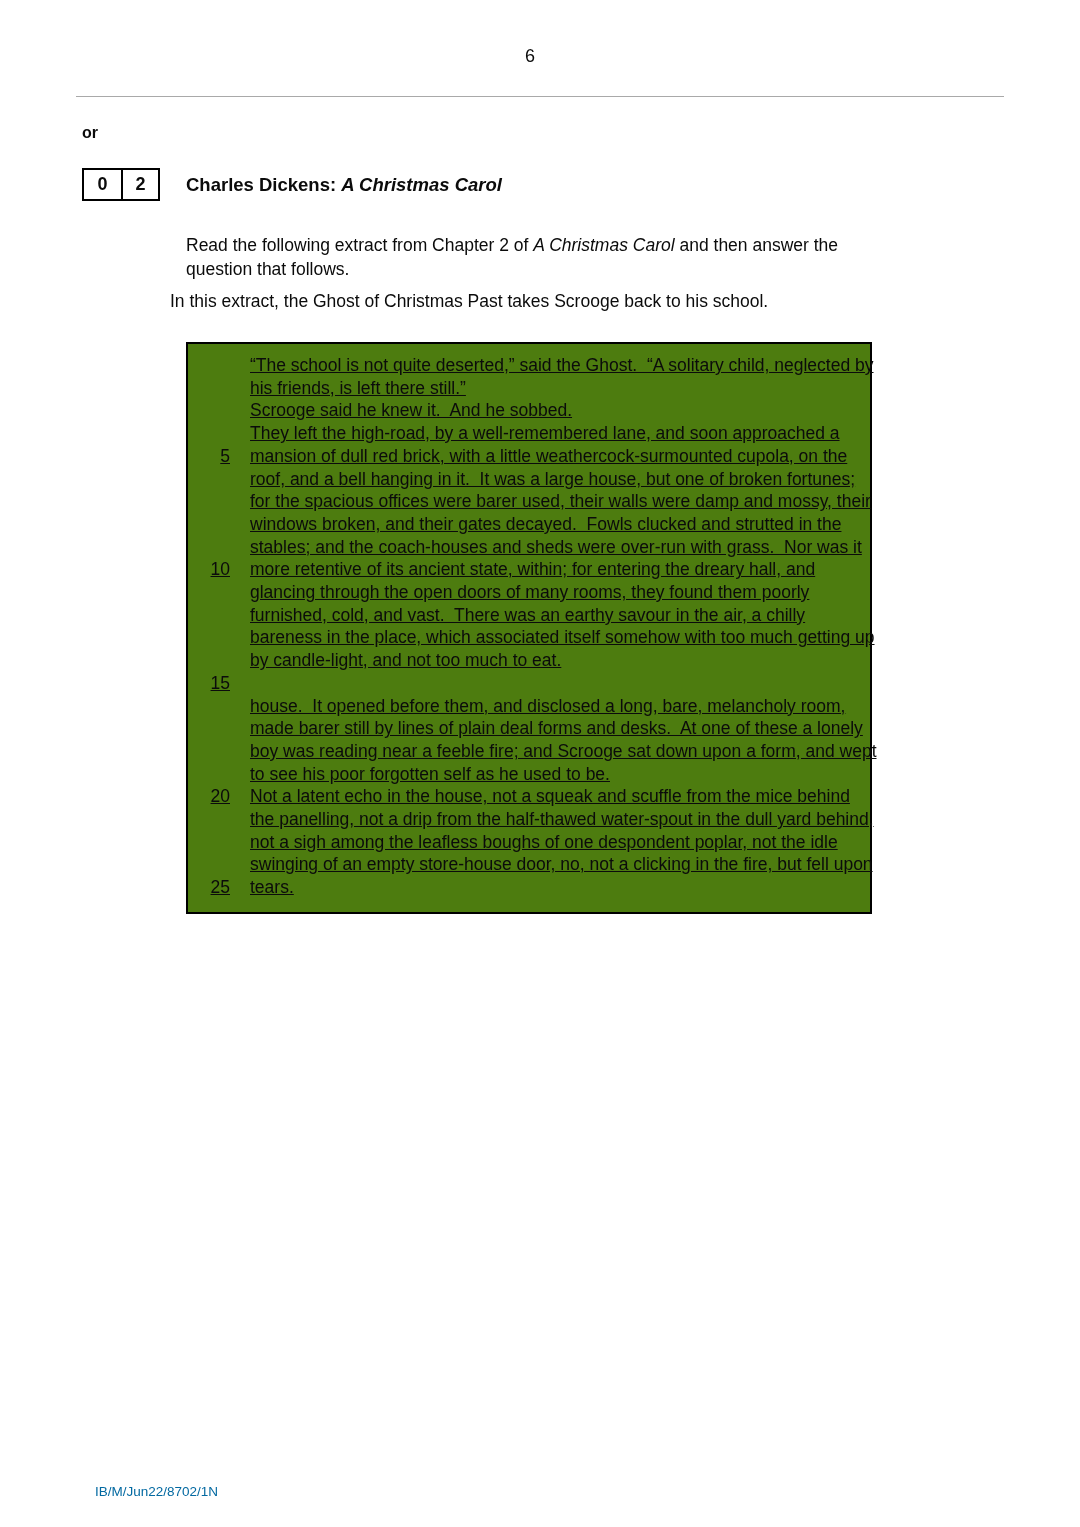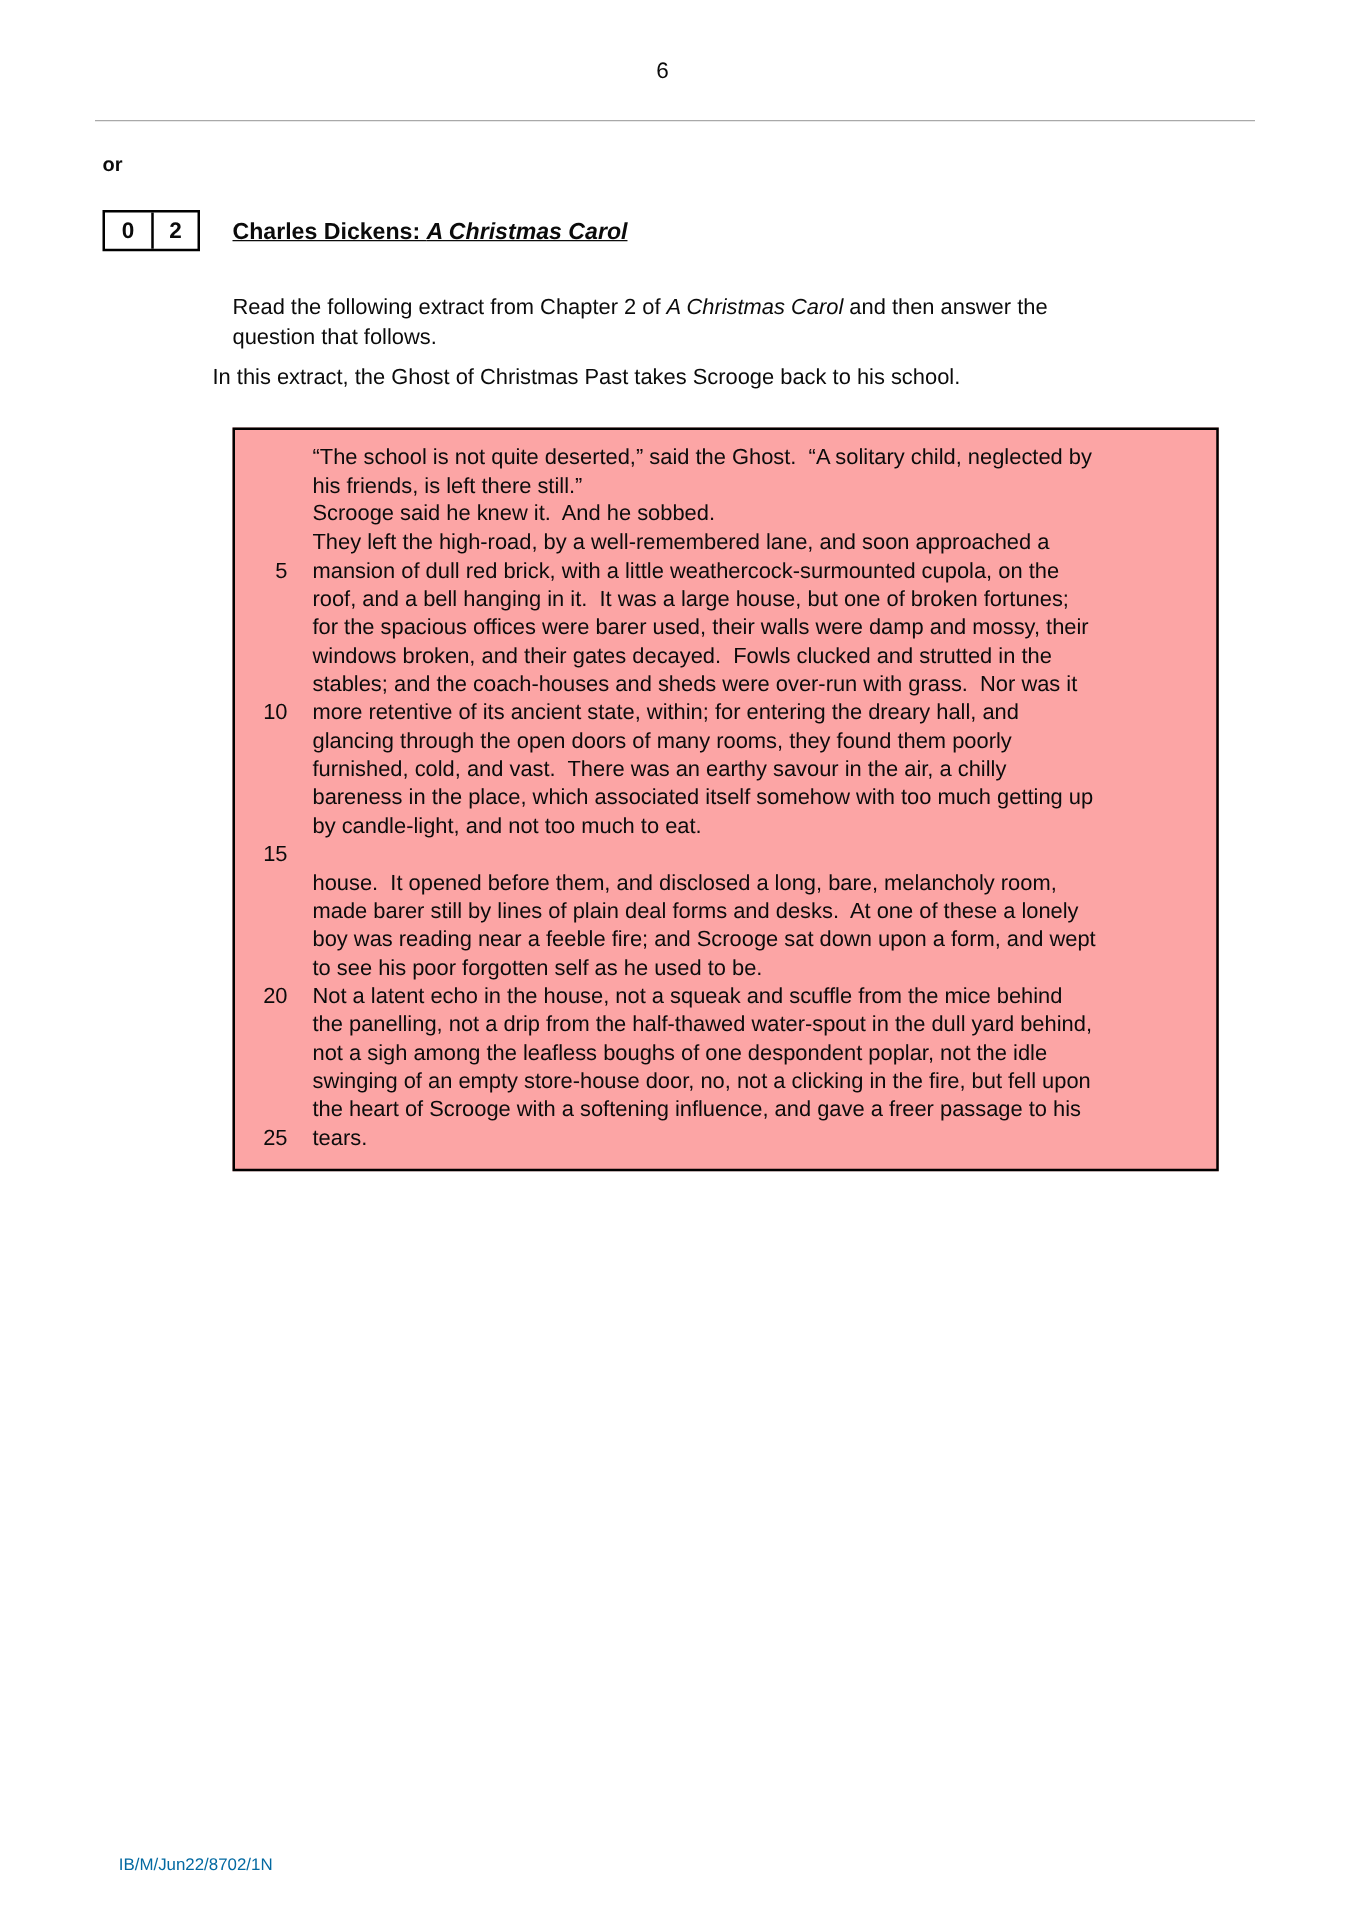"Charles Dickens: A Christmas Carol" .question-title { text-decoration: underline -> none }
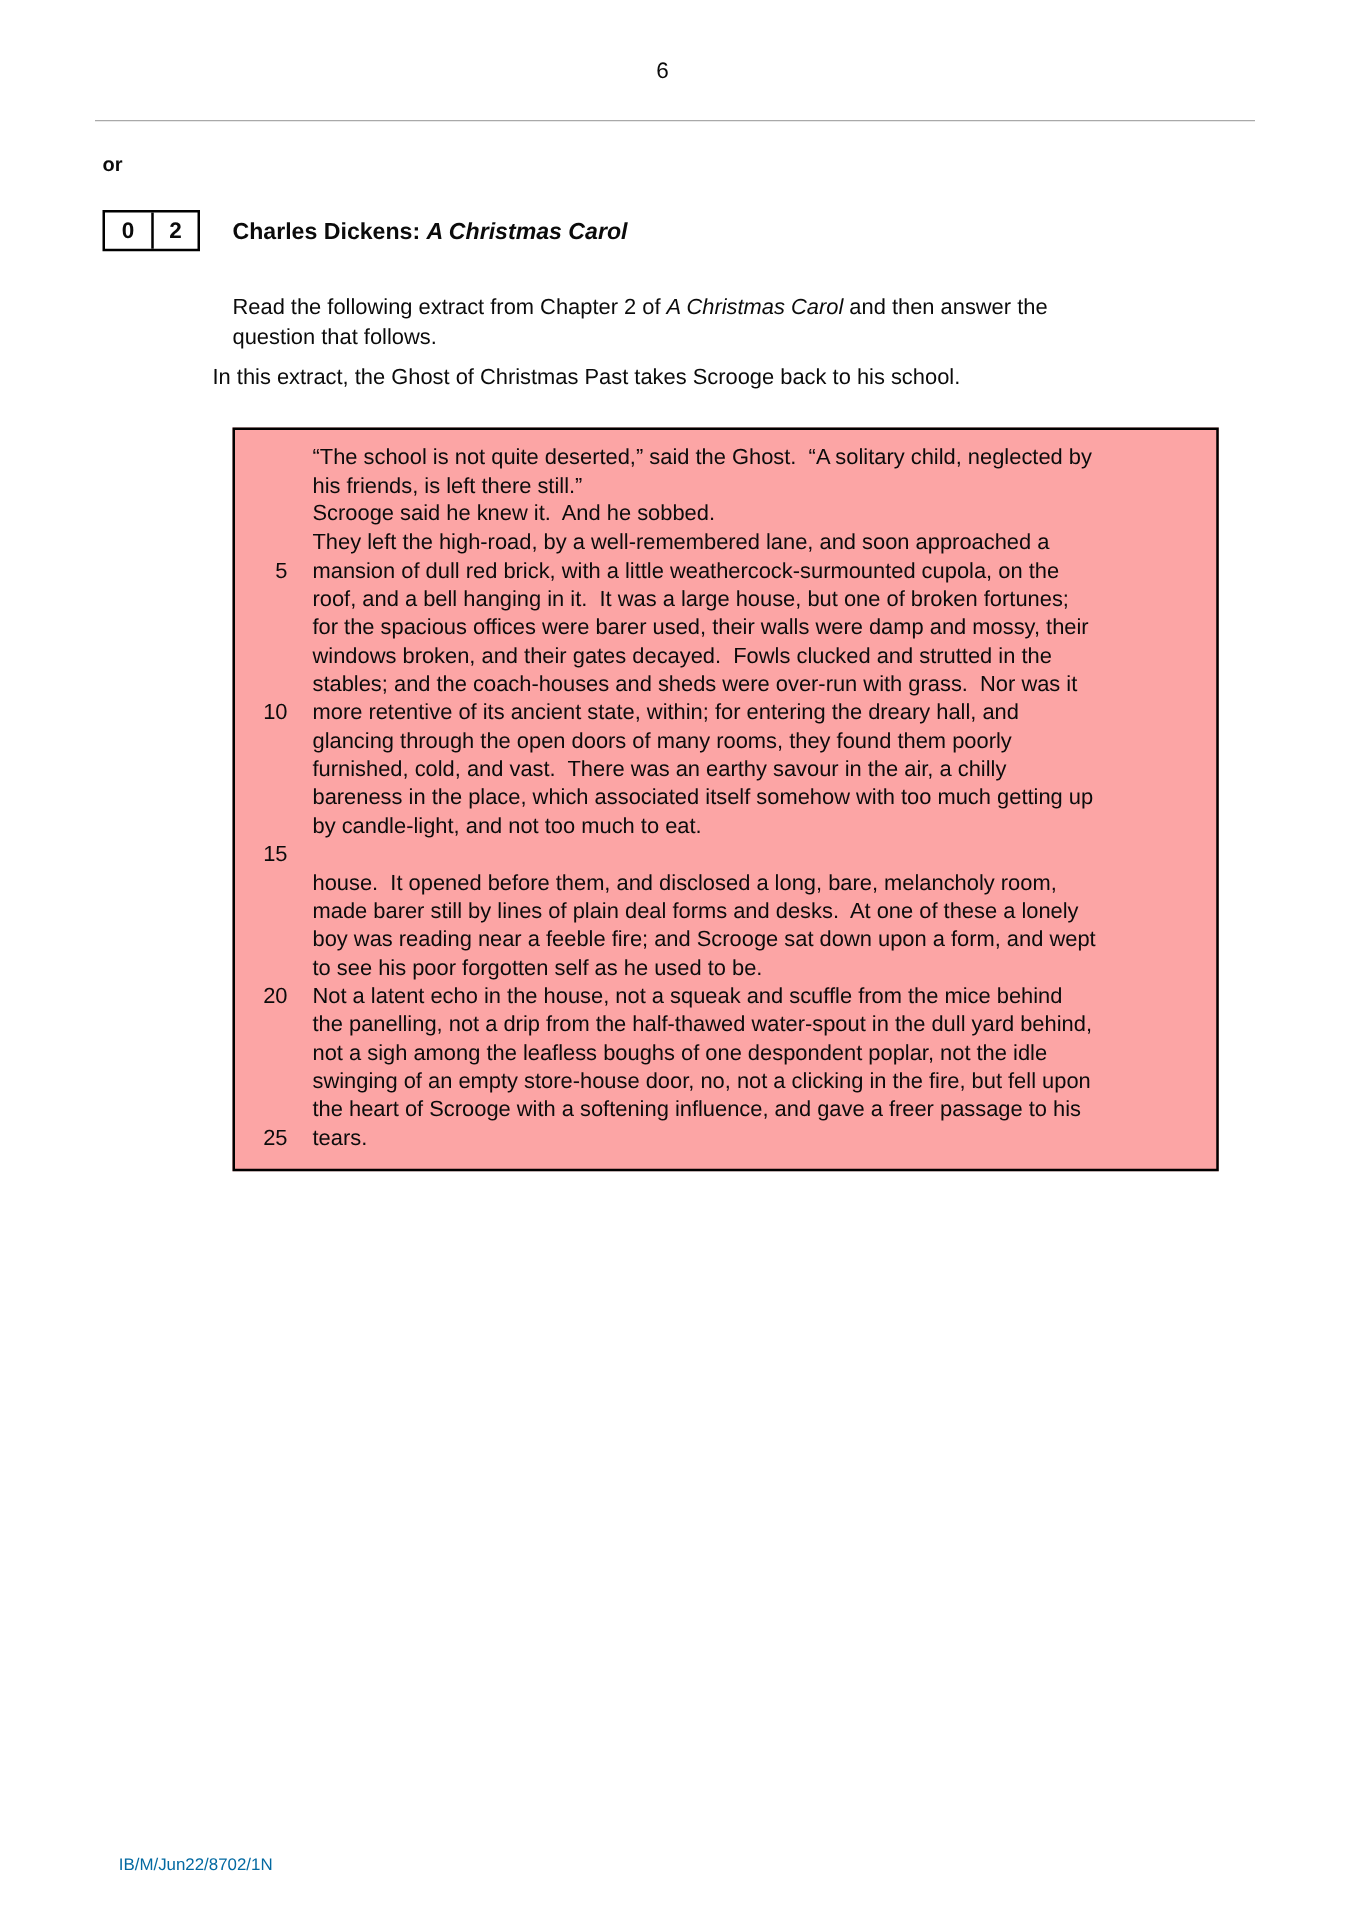"“The school is not quite" .extract-box { background: #fca5a5 -> #4d7c0f; text-decoration: none -> underline; width: 789px -> 686px }
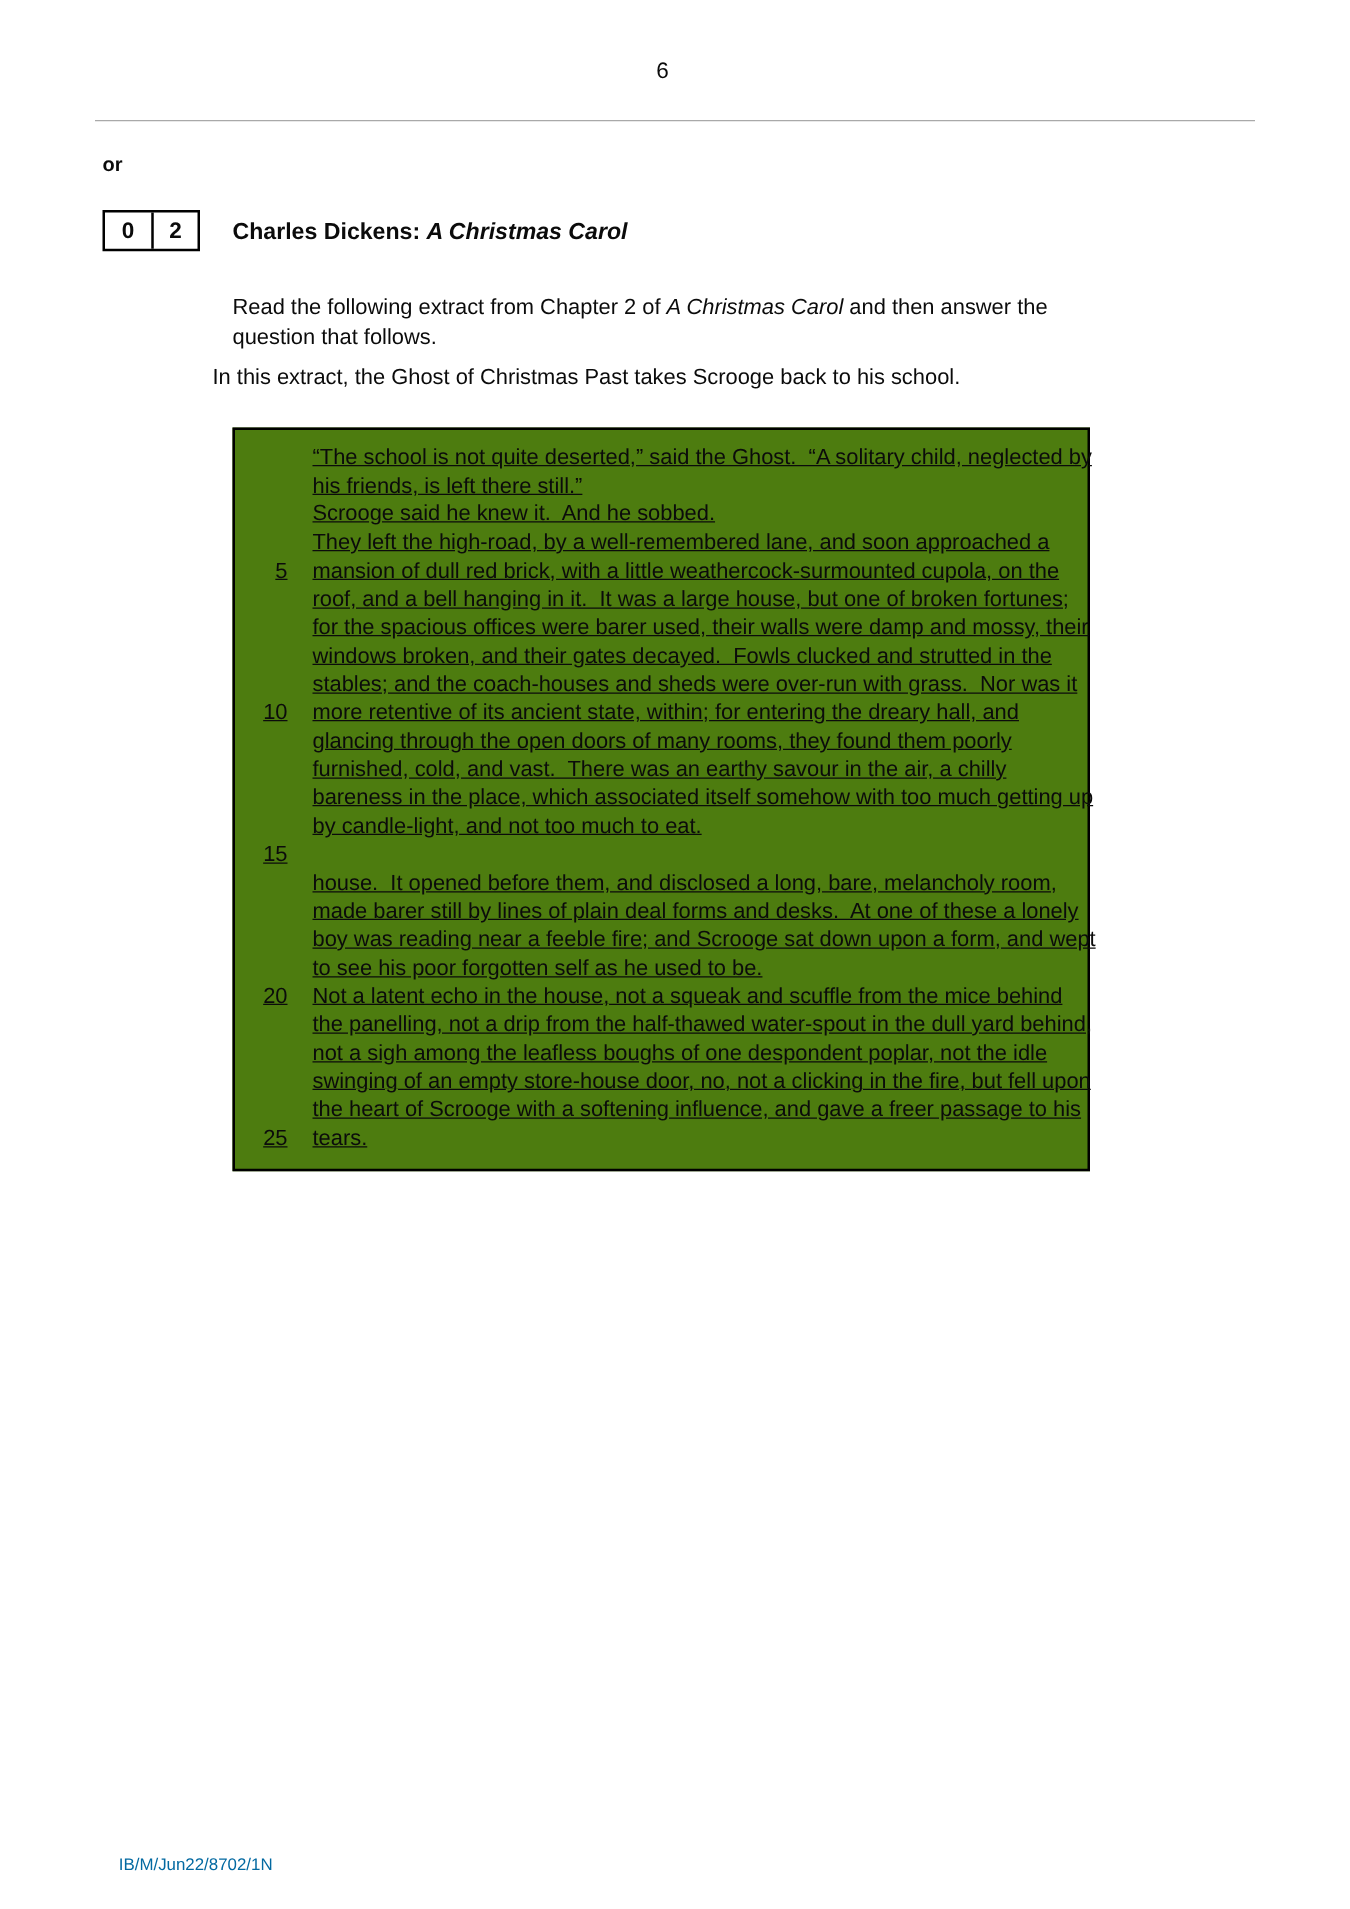"the heart of Scrooge with" span.xtext { html: <span>the heart of Scrooge with a softening influence, and gave a freer passage to his</span> -> none }
